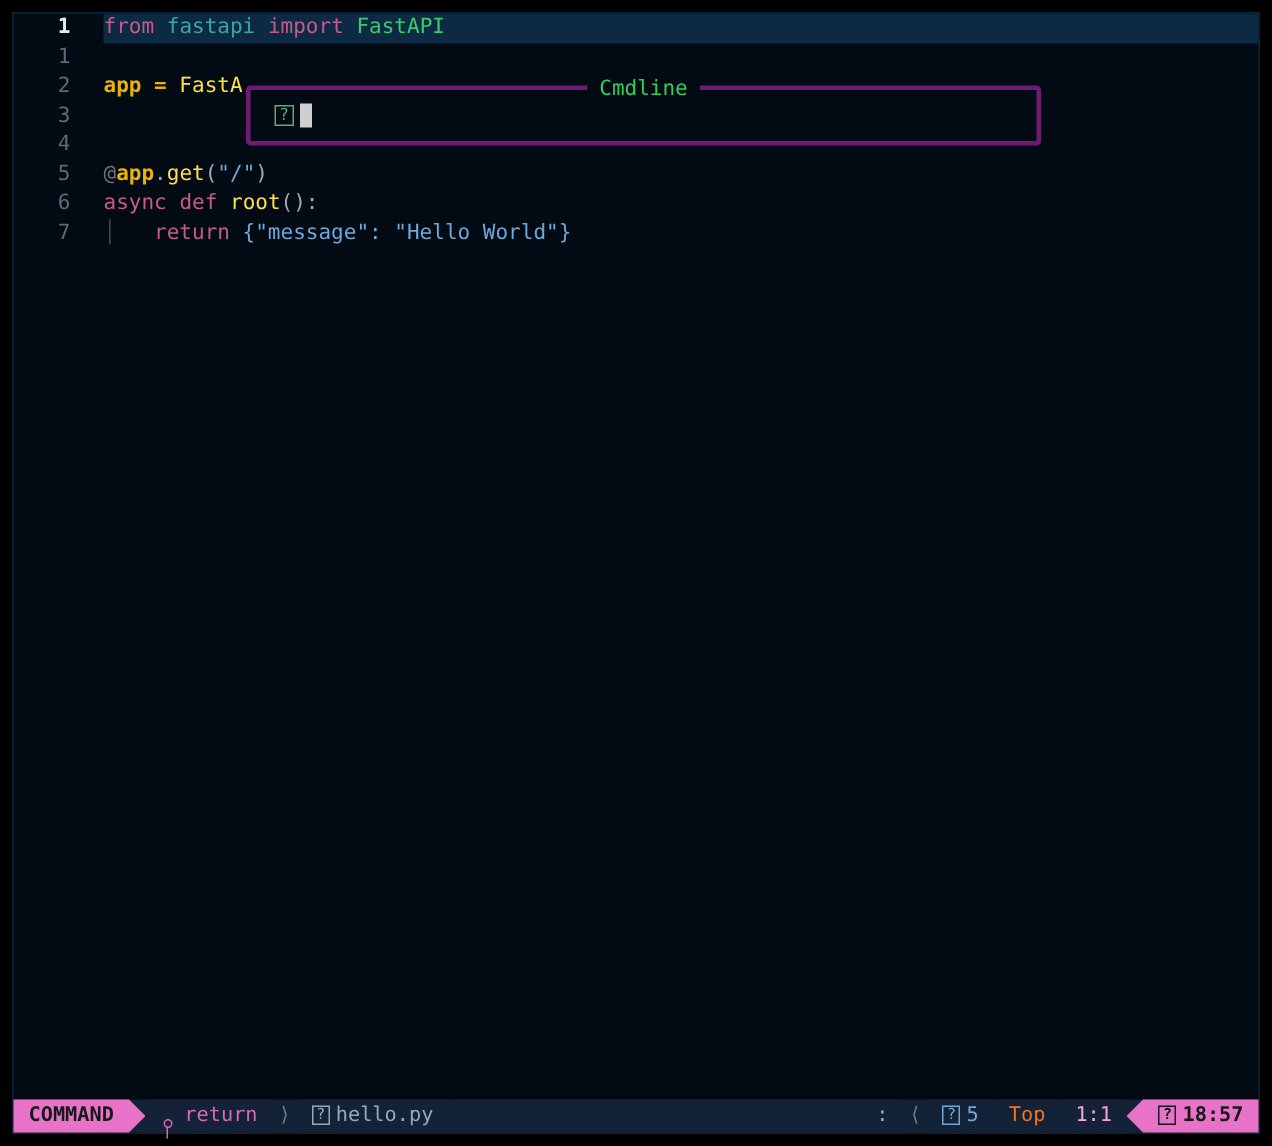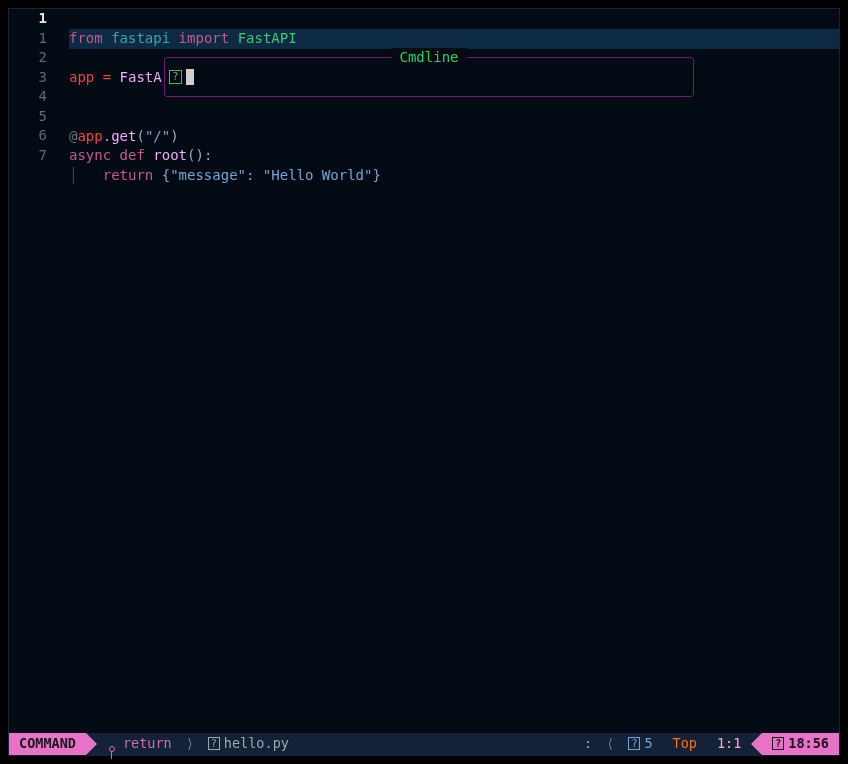"from fastapi import FastAPI" .code .line.cursorline { margin-top: 20px -> none }
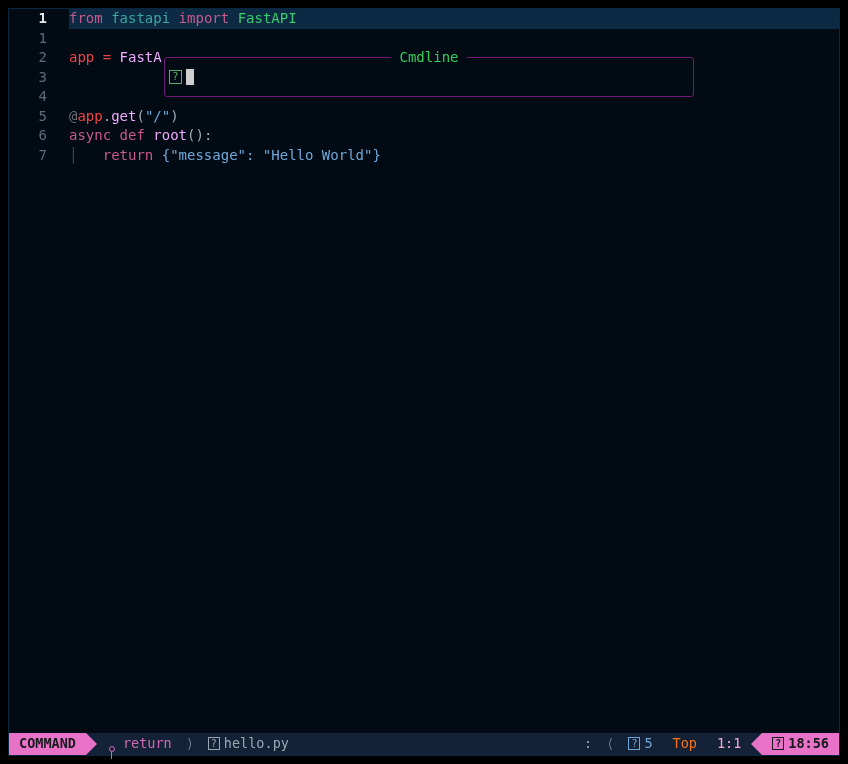"app =" .ident { color: #ef4444 -> #eab308; font-weight: none -> bold }
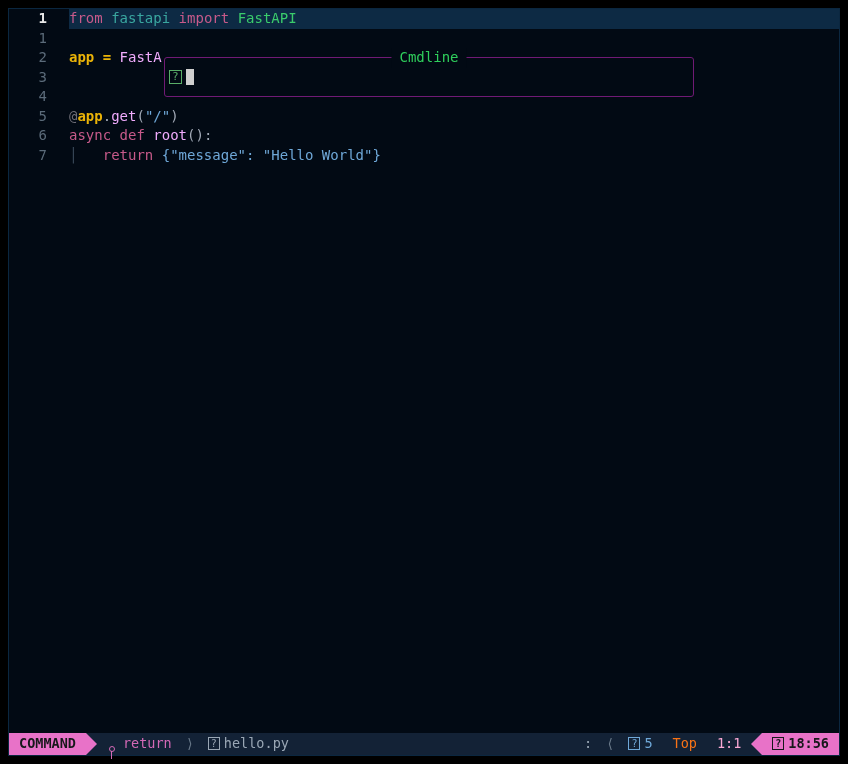"FastA" .func { color: #f0abfc -> #fde047 }
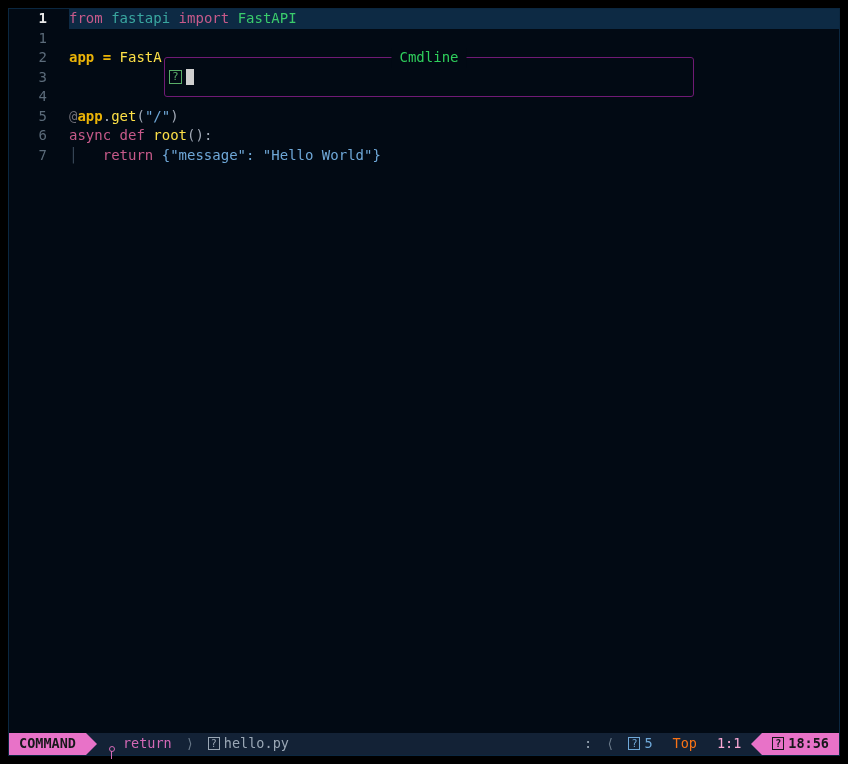"Cmdline" .cmdwin { border: 1px solid #701a75 -> 3px solid #701a75; padding: 0 4px -> 0 16px }
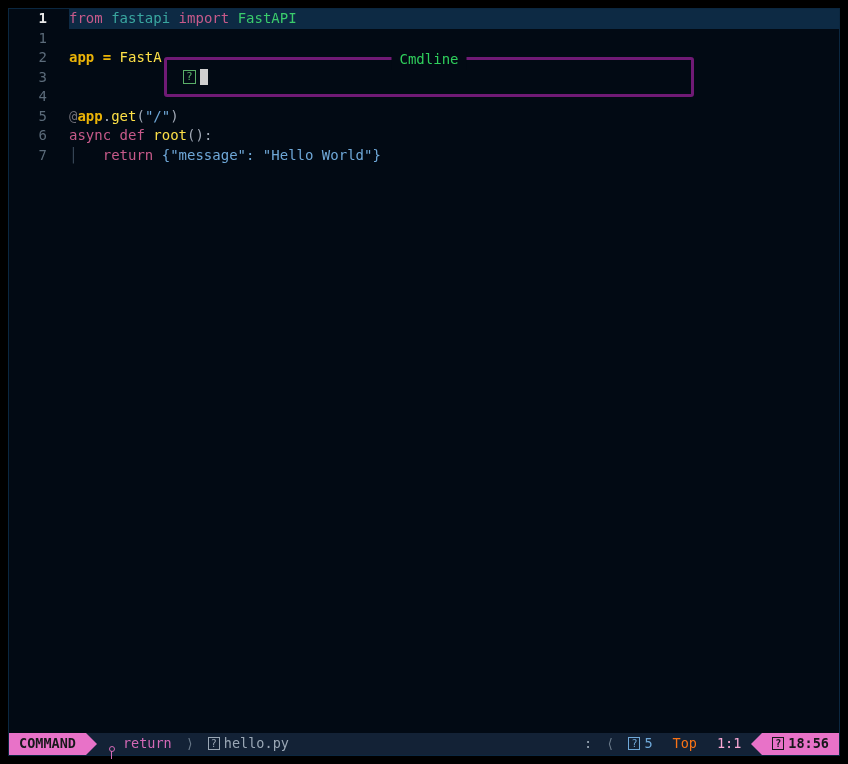"18:56" span { text: 18:56 -> 18:57 }
